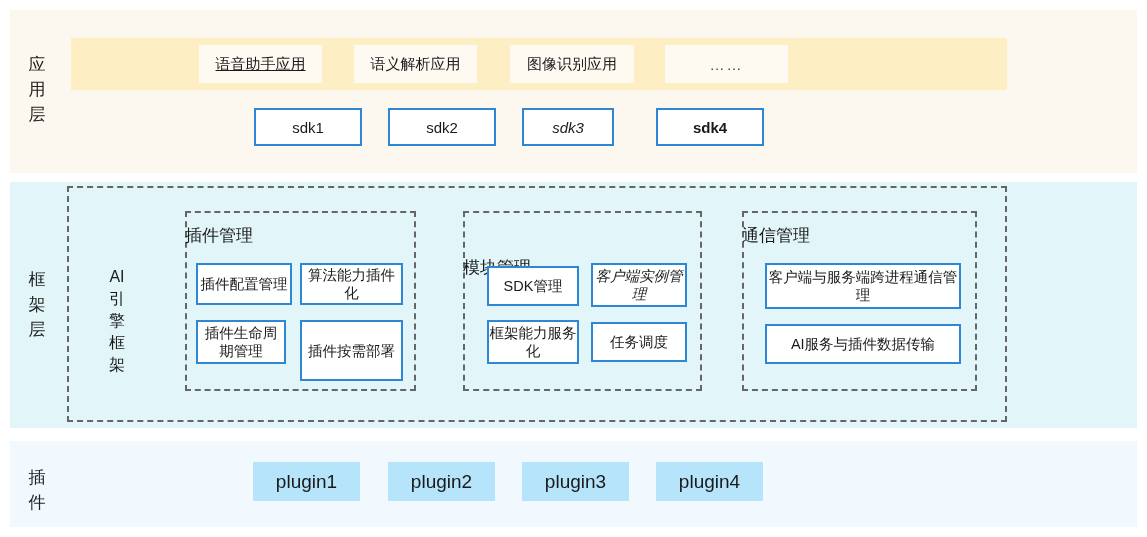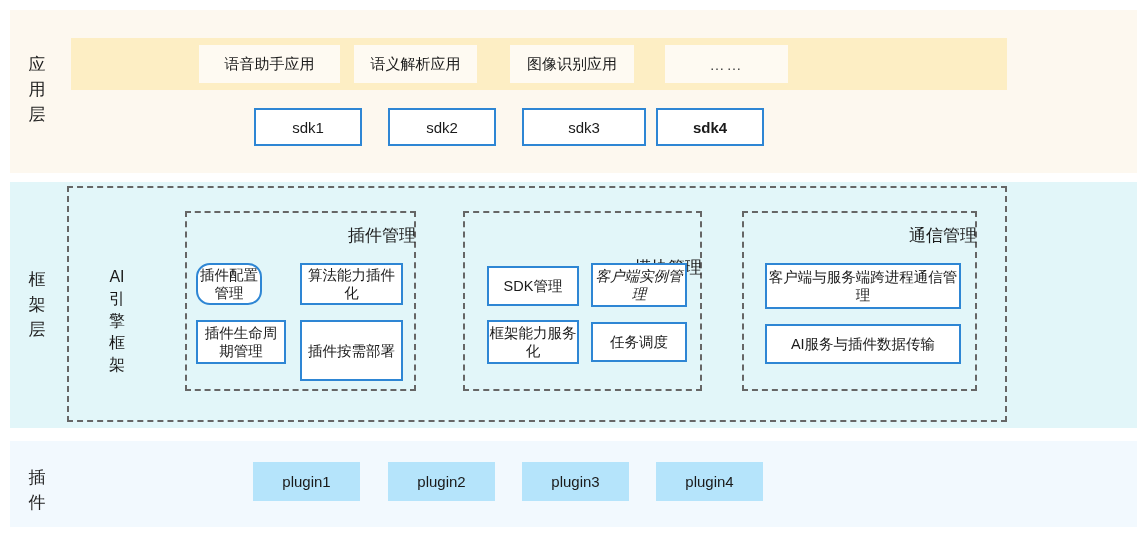"语音助手应用" #app-box-0 { text-decoration: none -> underline; width: 141px -> 123px }
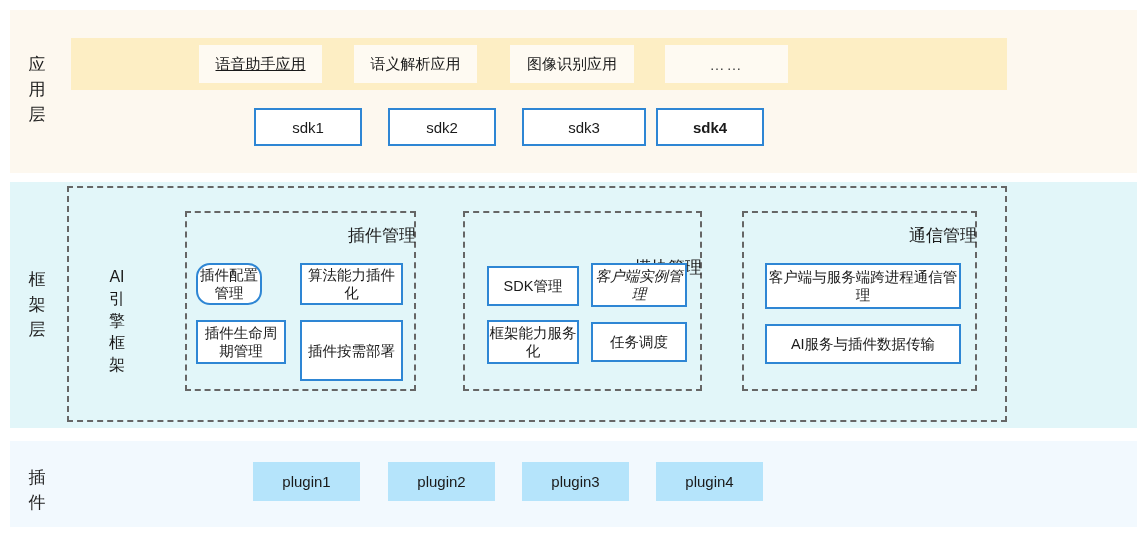"sdk3" #sdk-box-2 { font-style: none -> italic; width: 124px -> 92px }
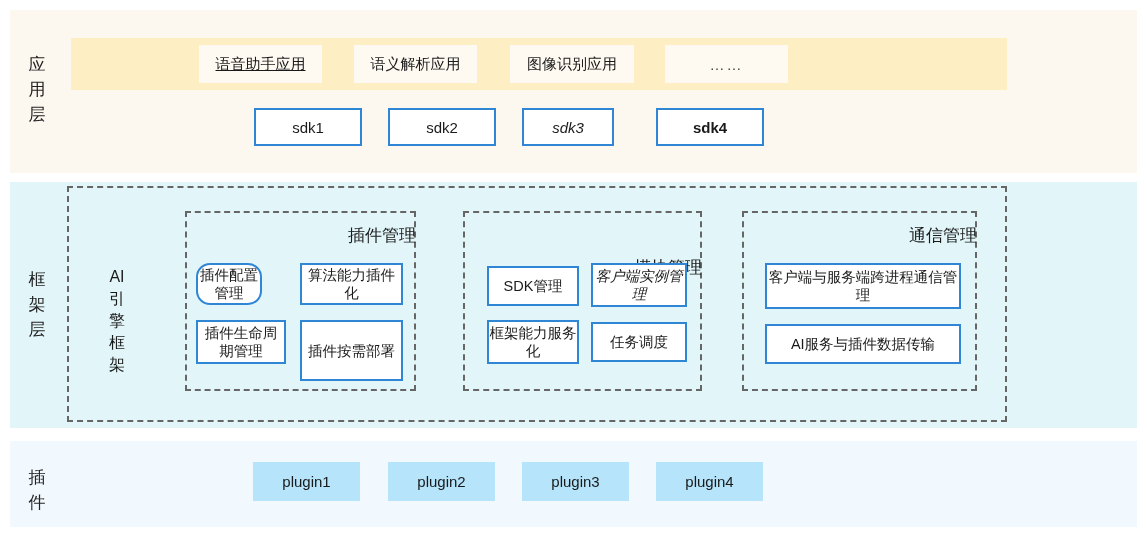"插件管理" .group-title { text-align: right -> left }
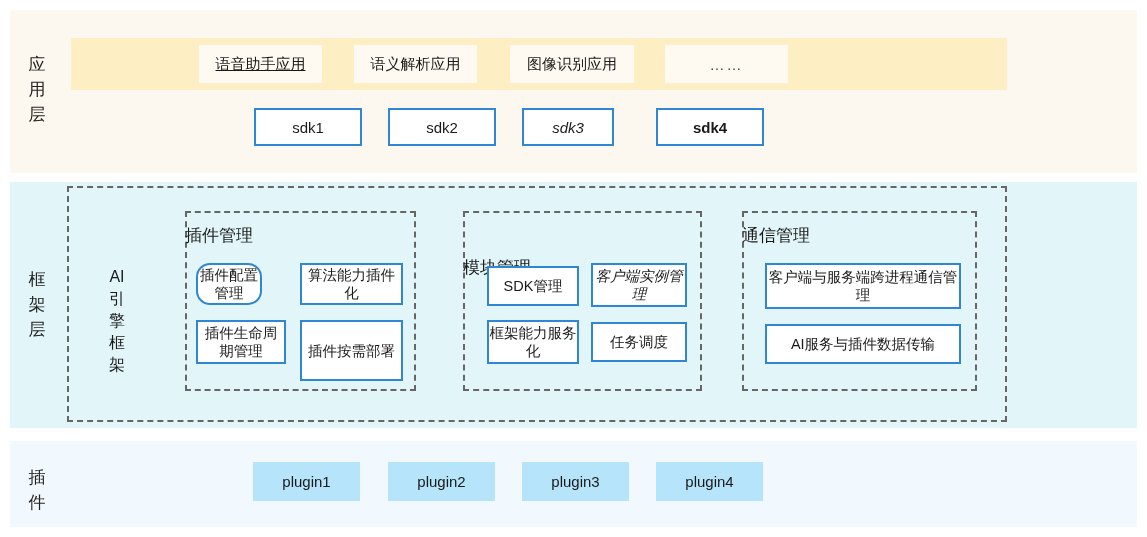"插件配置管理" #cell-0-0 { border-radius: 14px -> none; width: 66px -> 96px }
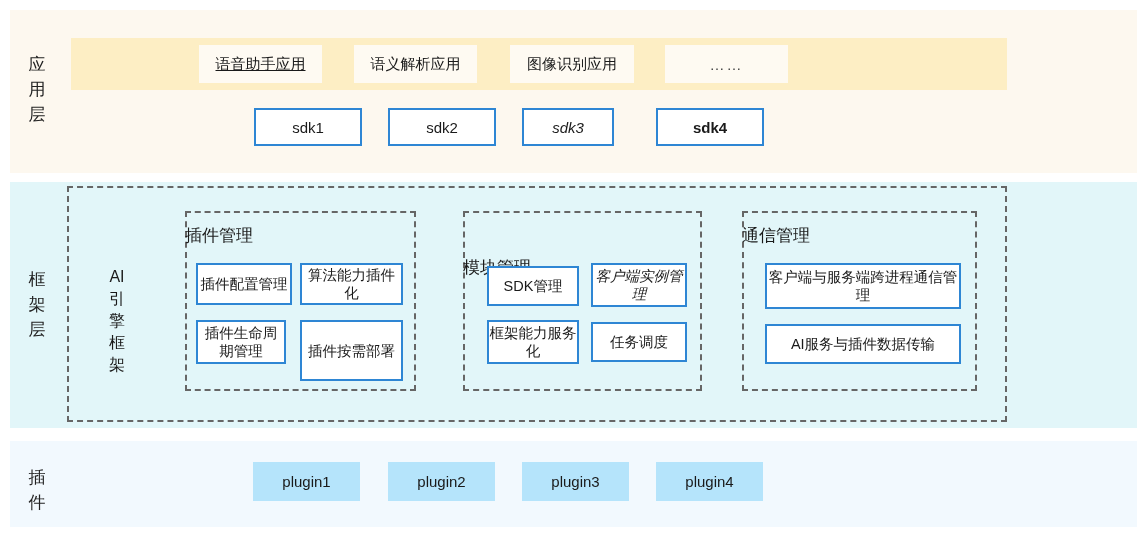"plugin1" .plugin-box { font-size: 15px -> 19px }
